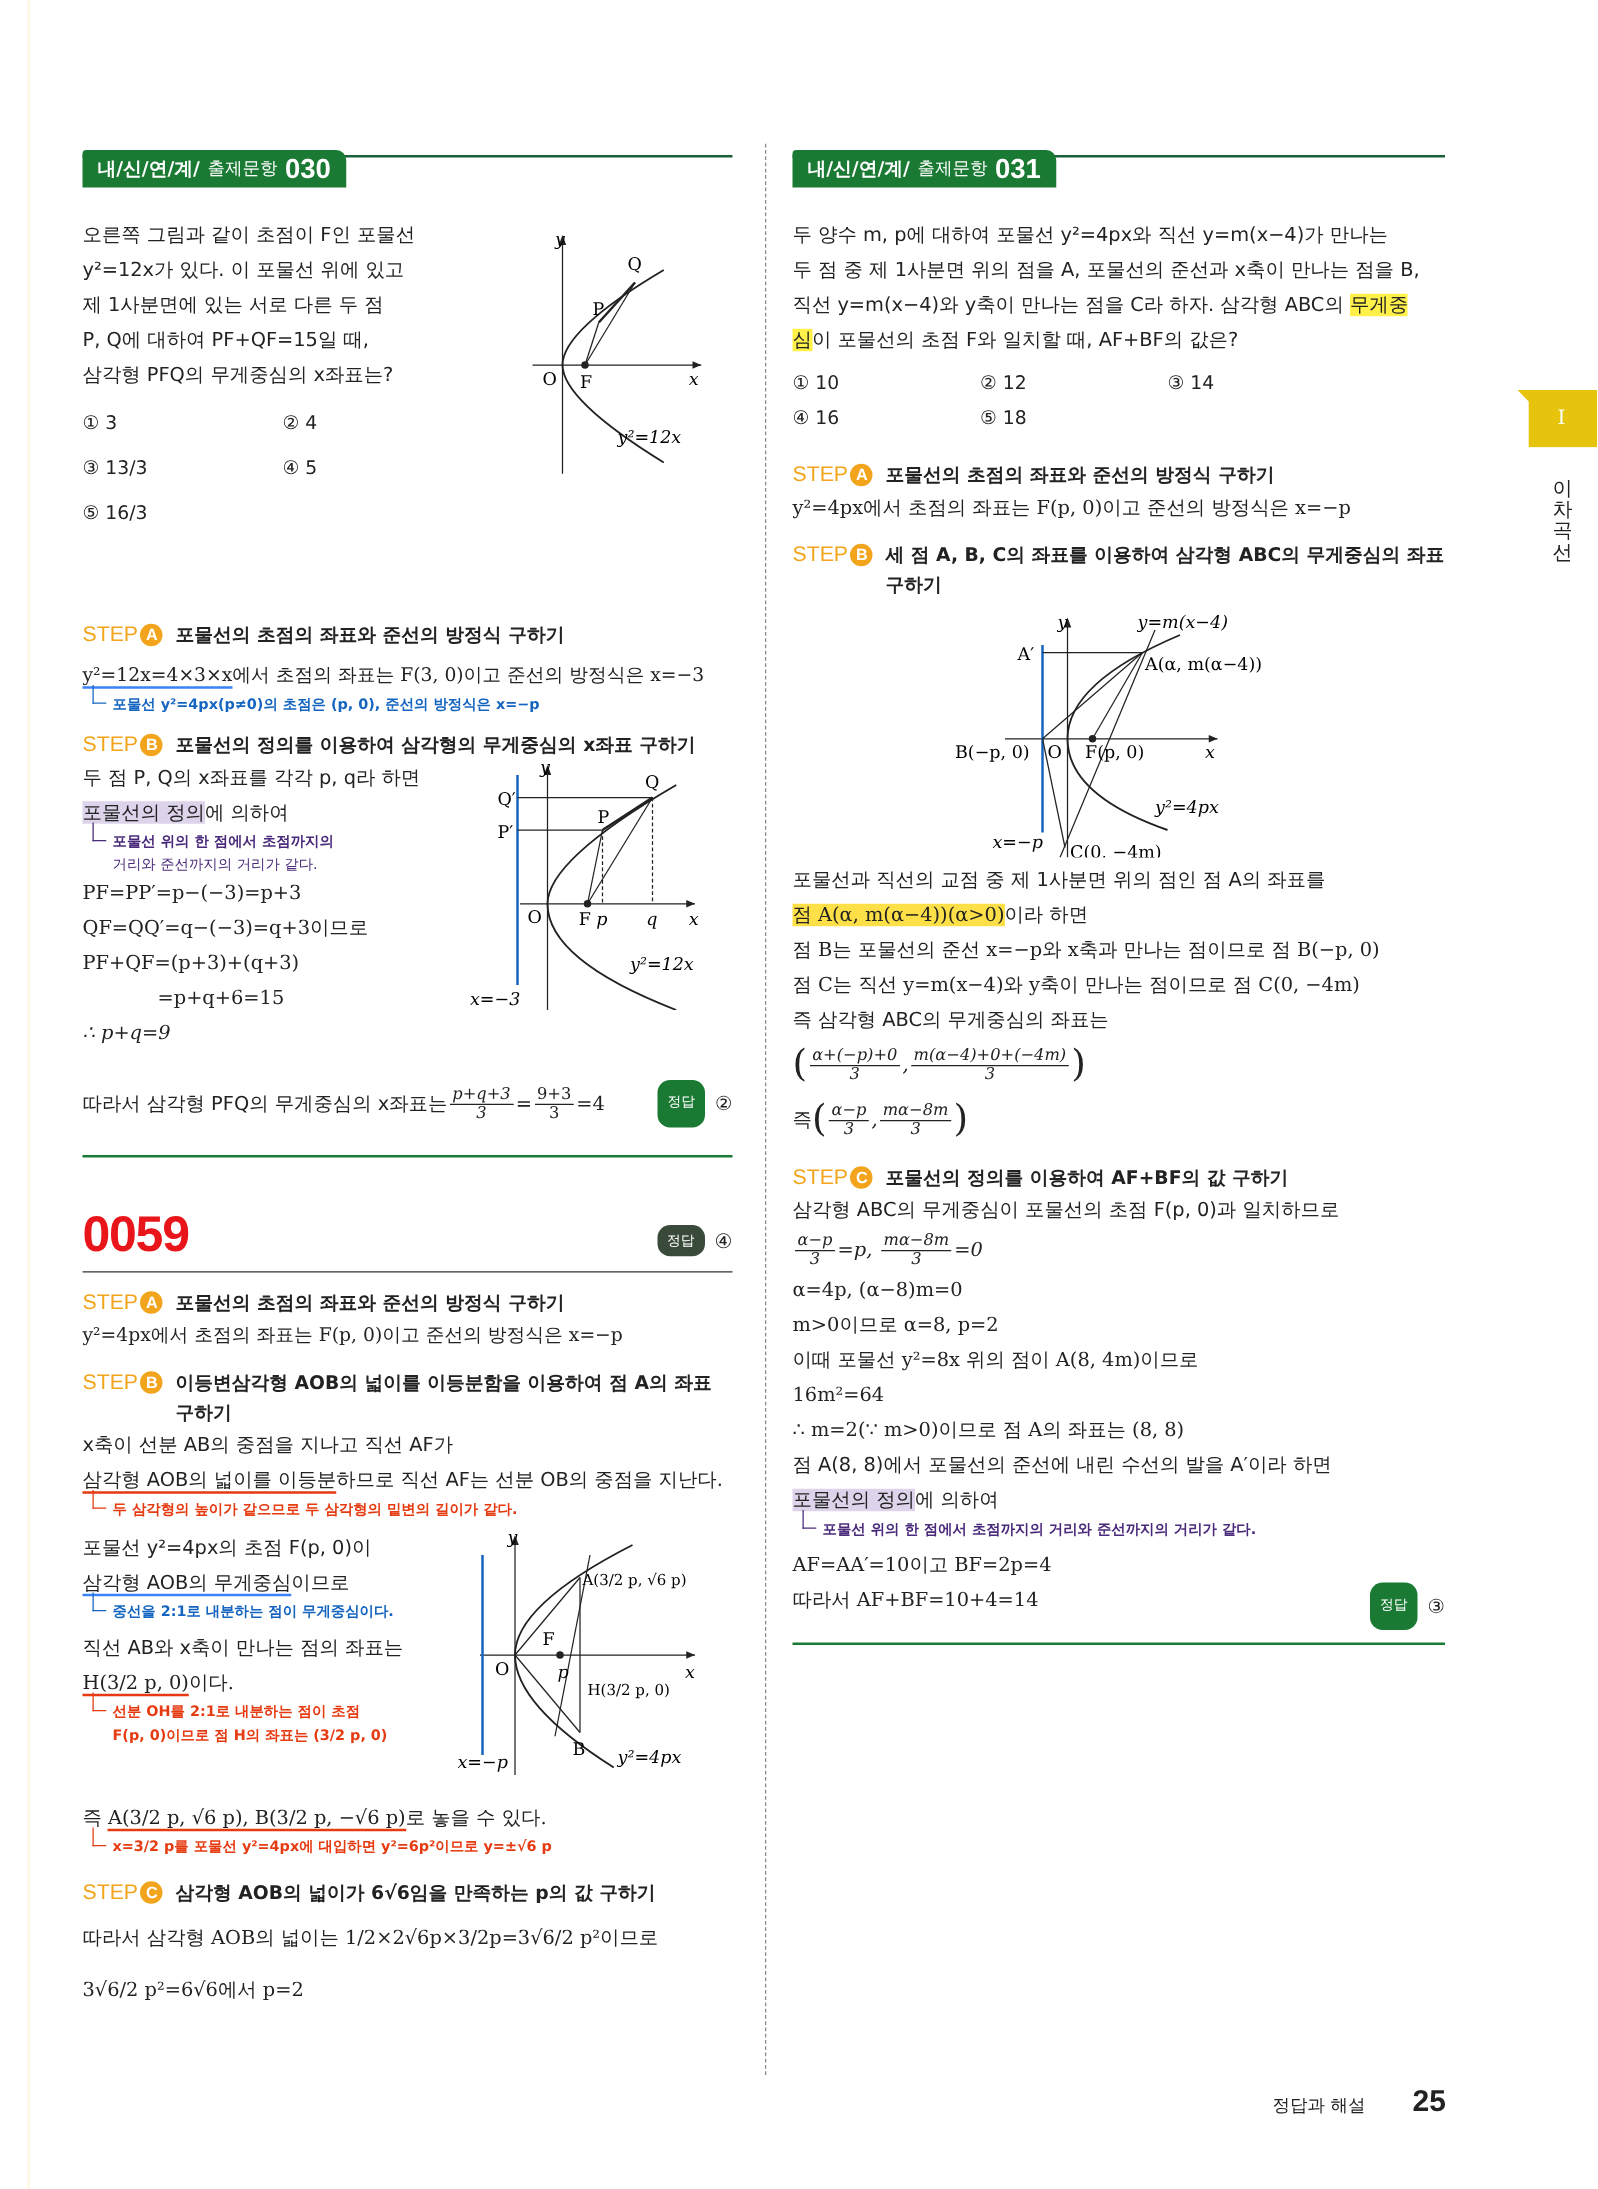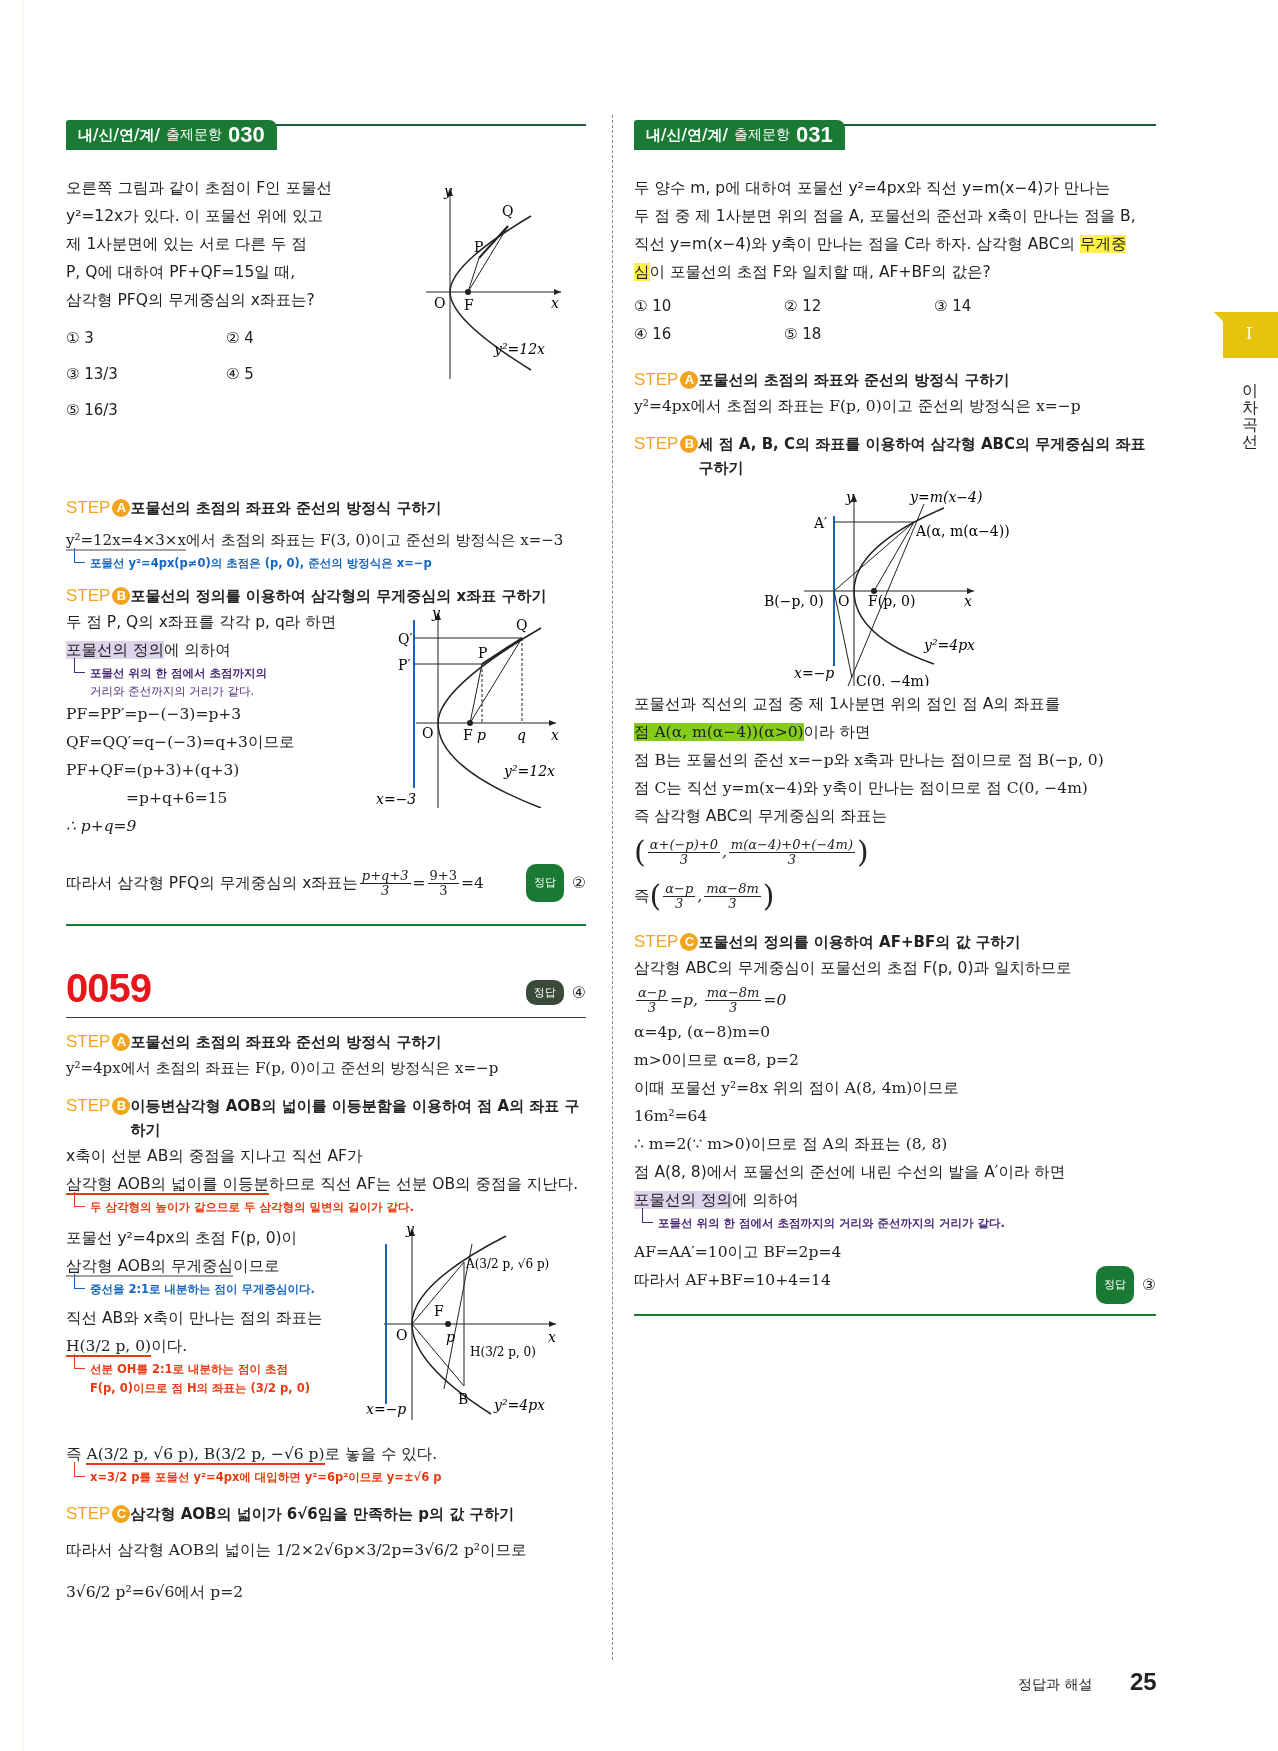"STEP" .step { gap: none -> 10px }
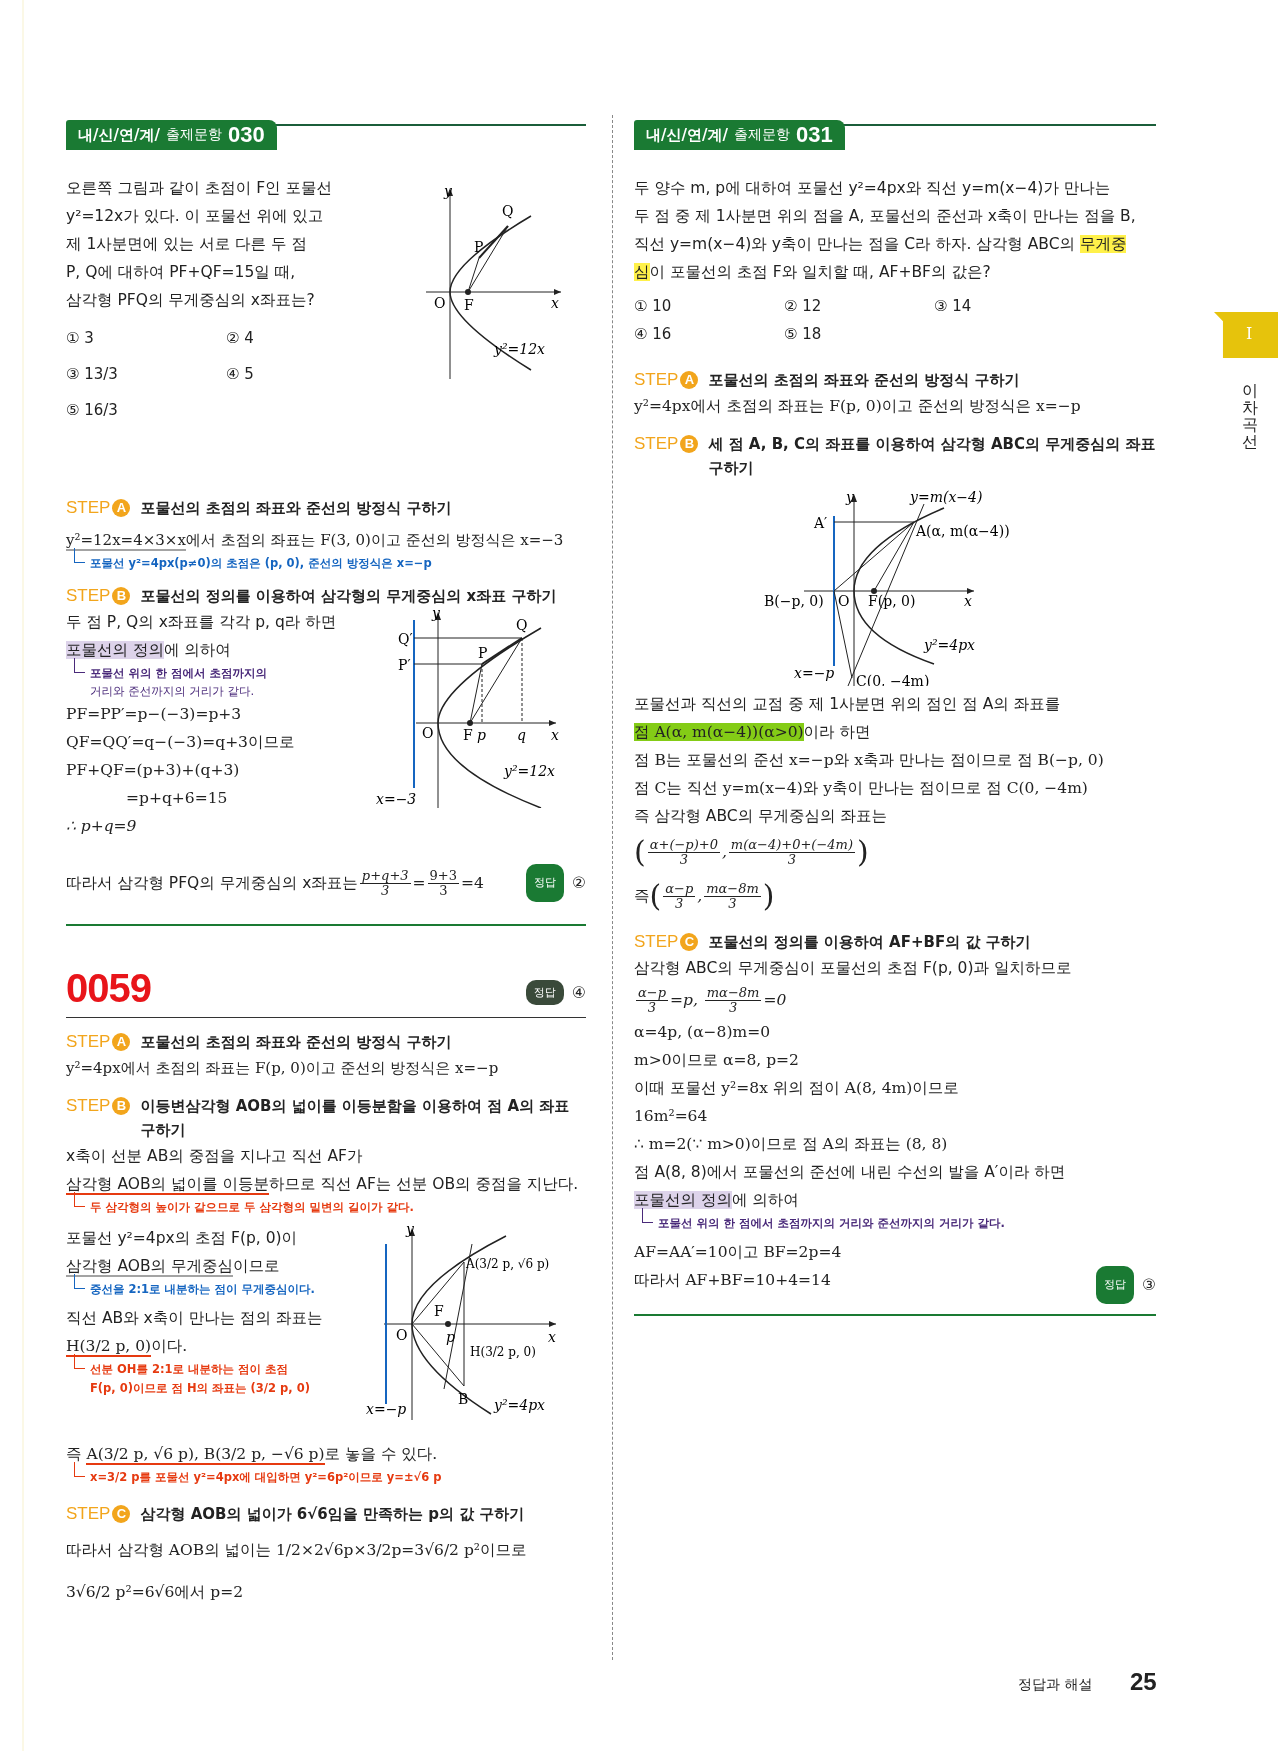"y²=12x=4×3×x" .ul-blue { border-bottom: 2px solid #a3a3a3 -> 2px solid #3b82f6 }
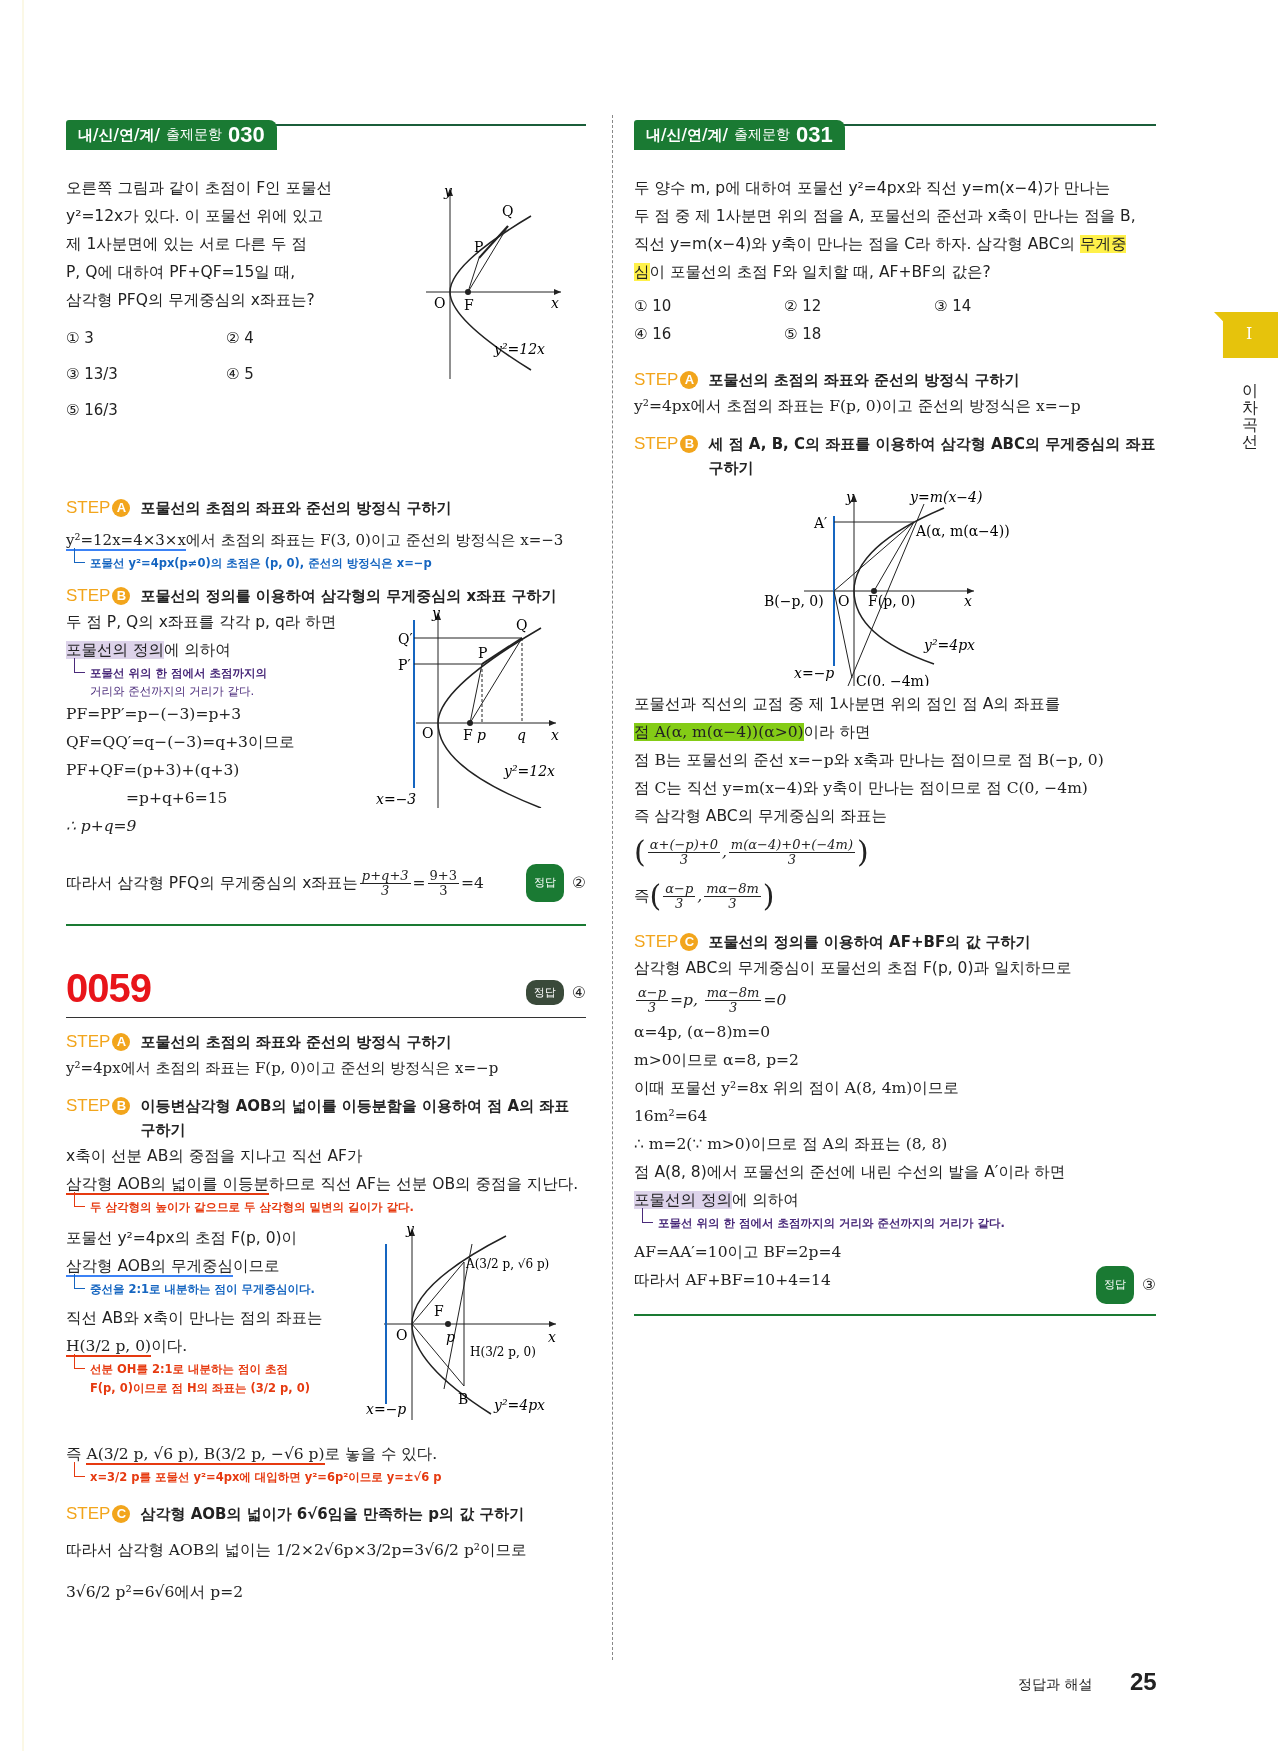"점 A(α, m(α−4))(α>0)" .hl-orange { background: #84cc16 -> #fde047 }
